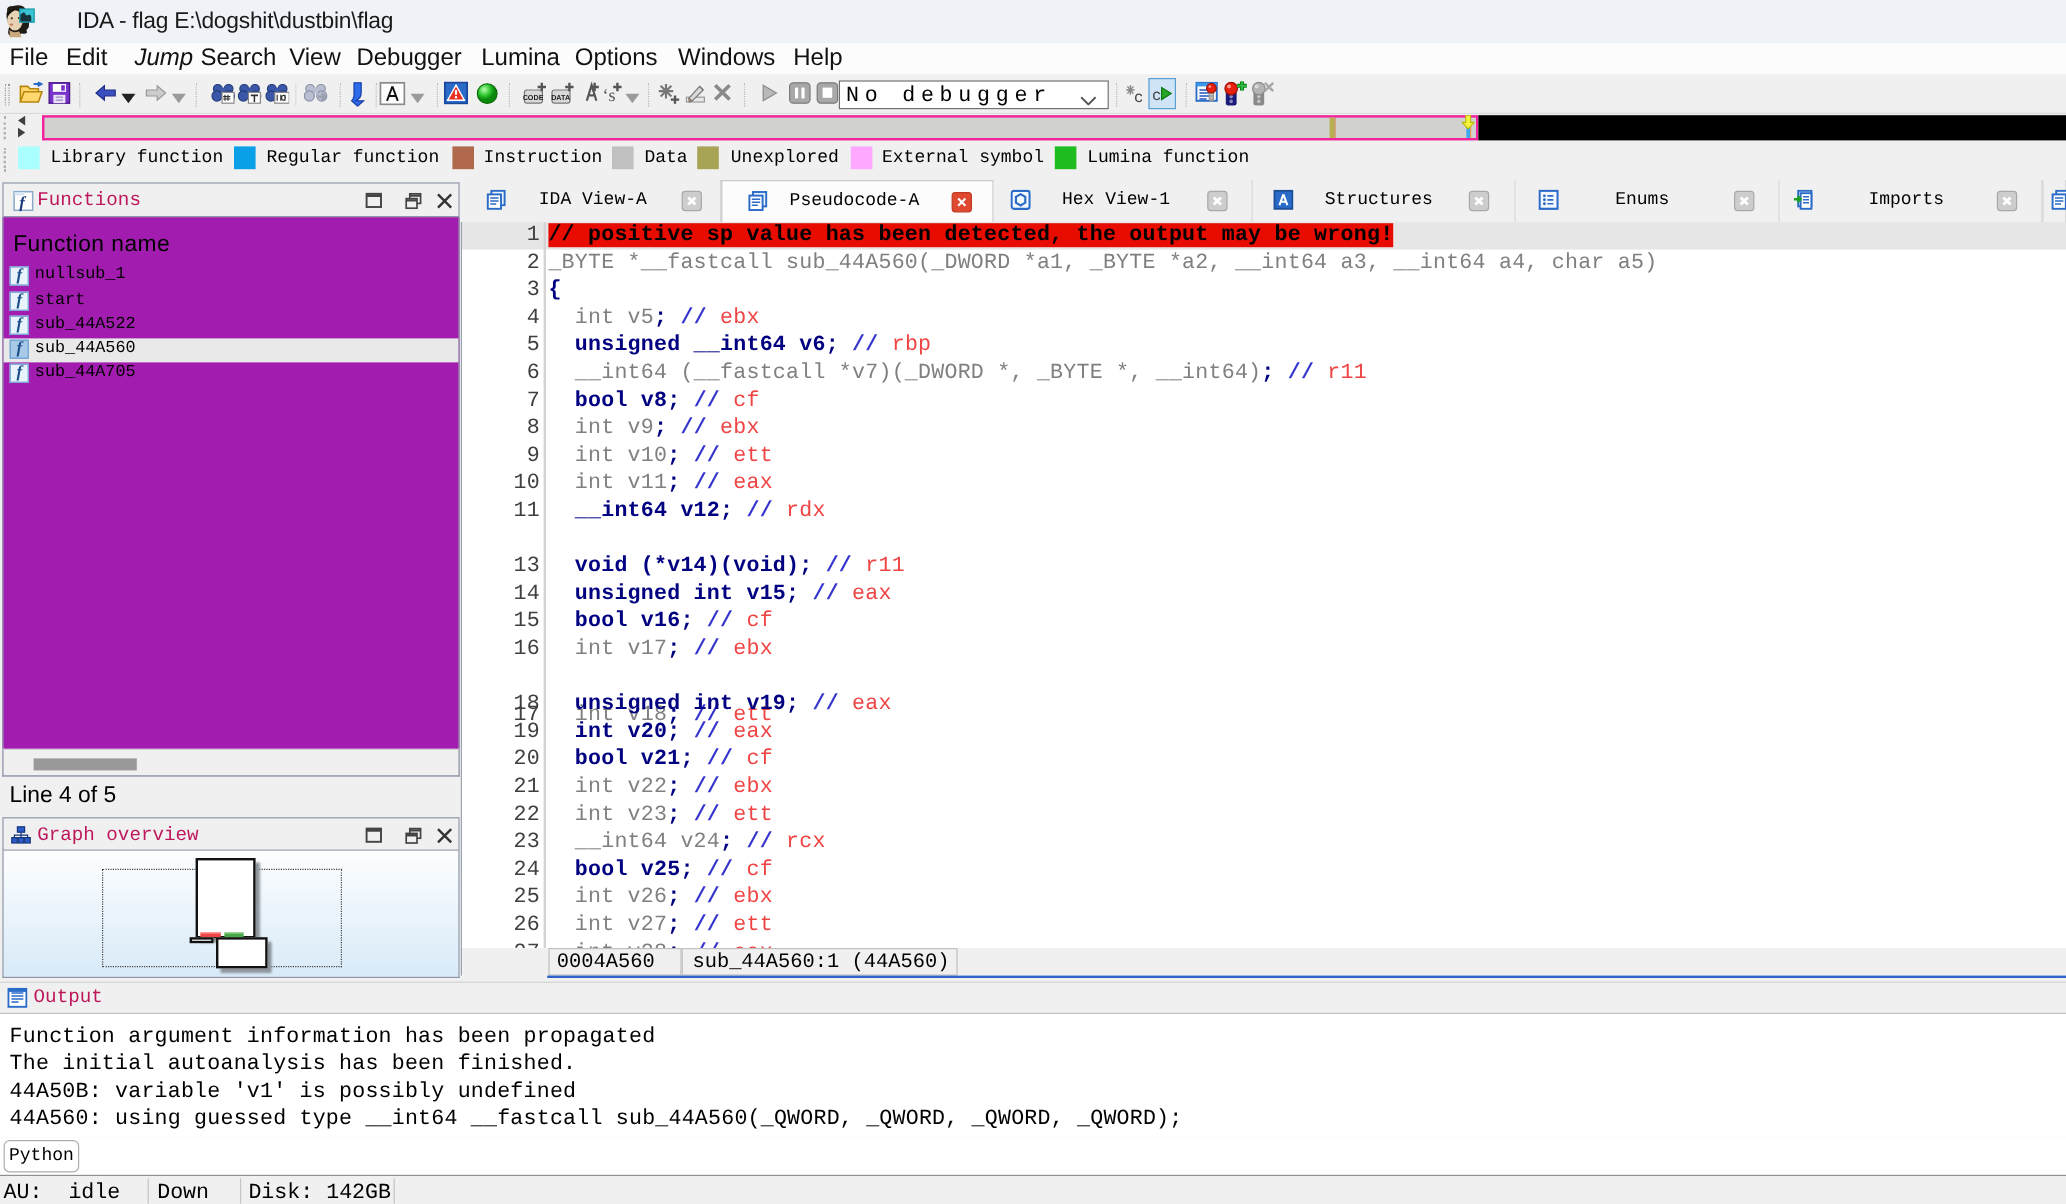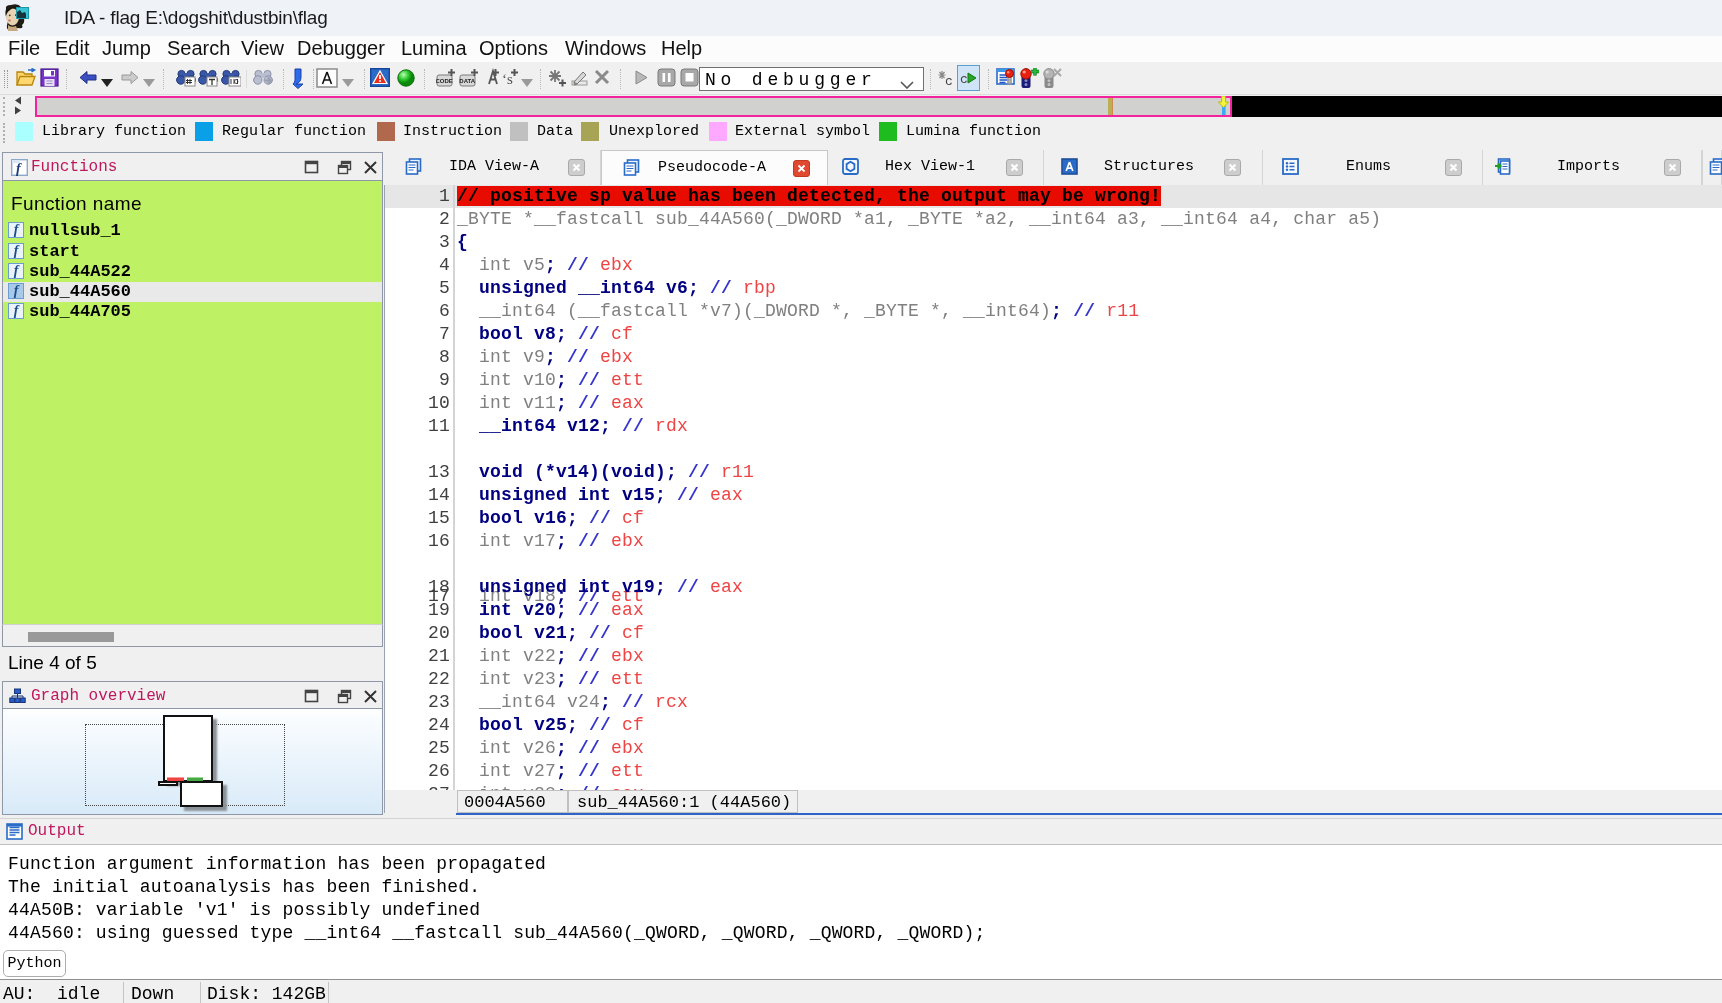"Jump" div.menu { font-style: none -> italic; left: 102px -> 112px }
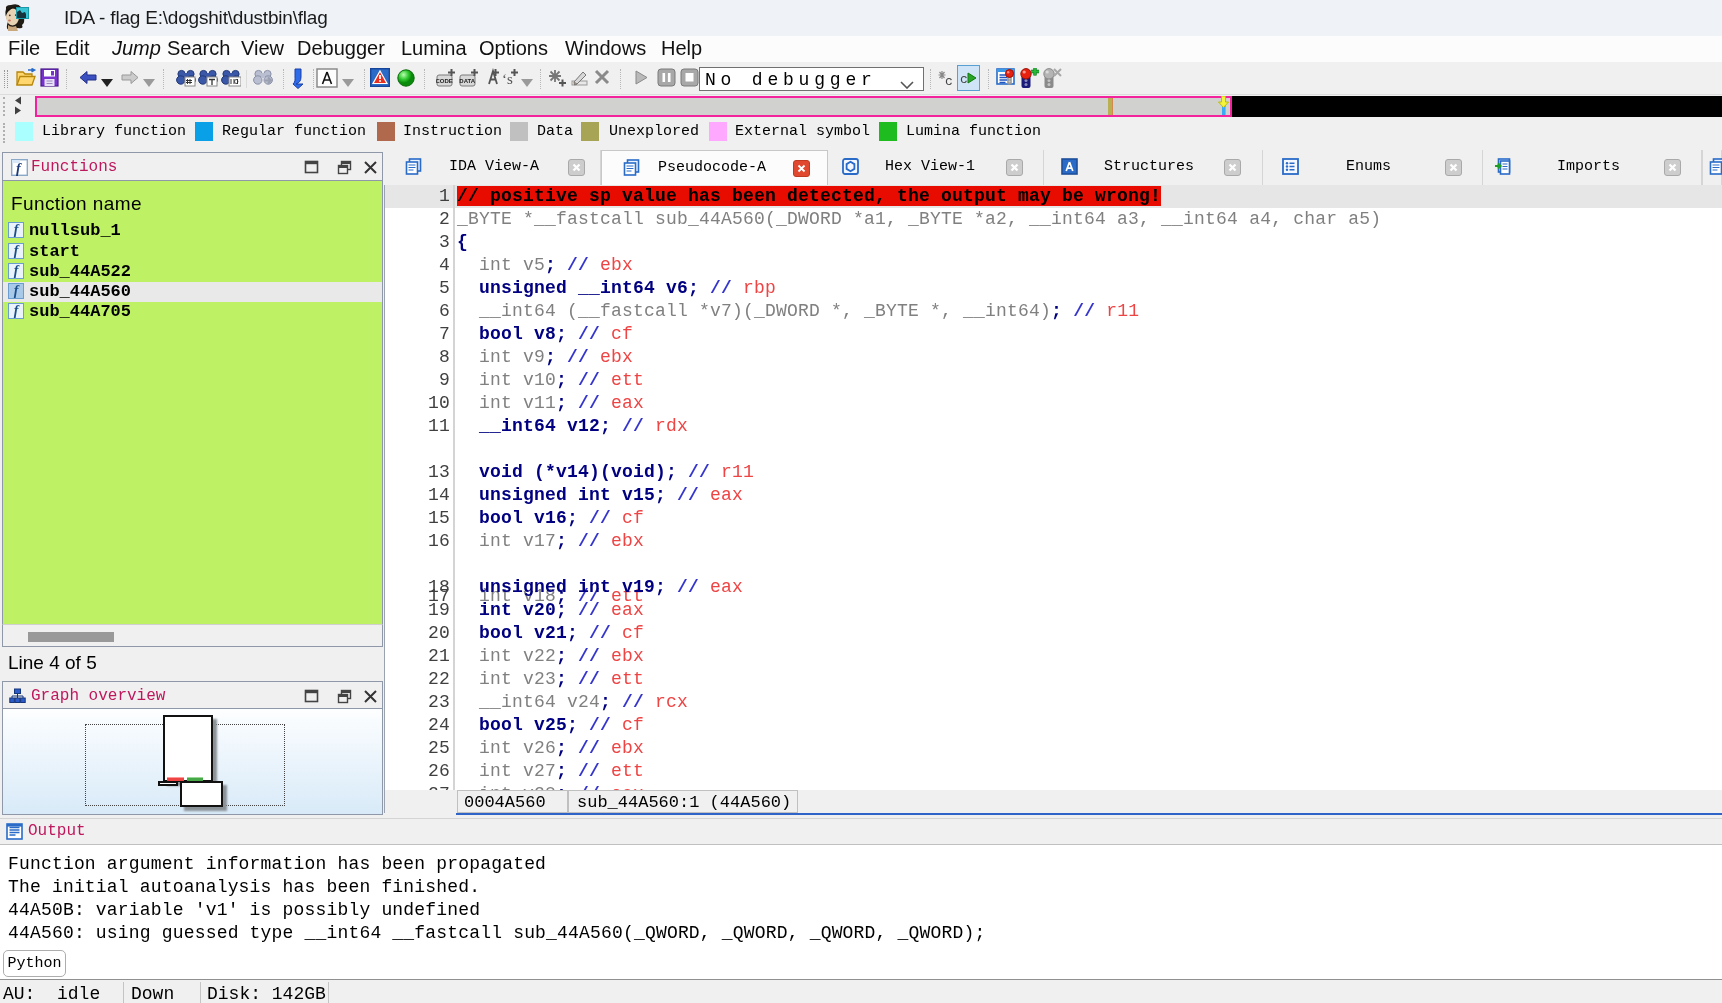"Function name" #fp-body { background: #bef264 -> #a21caf }
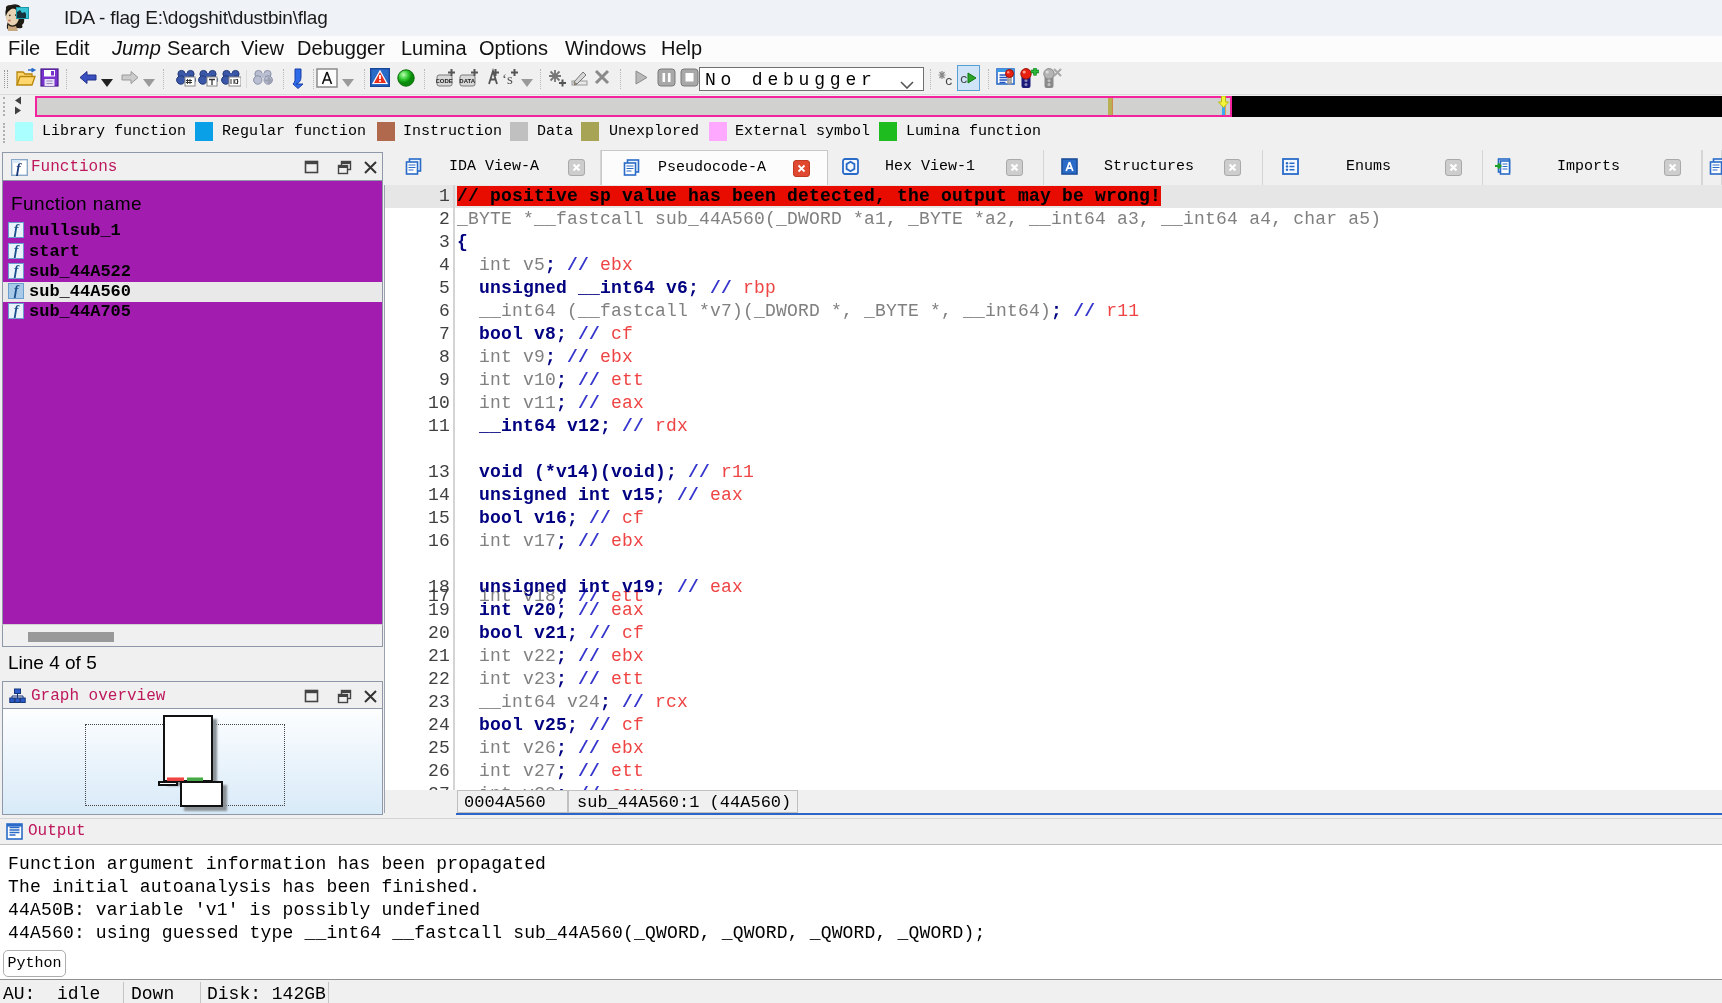"nullsub_1" .fitem .txt { font-size: 17px -> 14px; font-weight: bold -> none }
